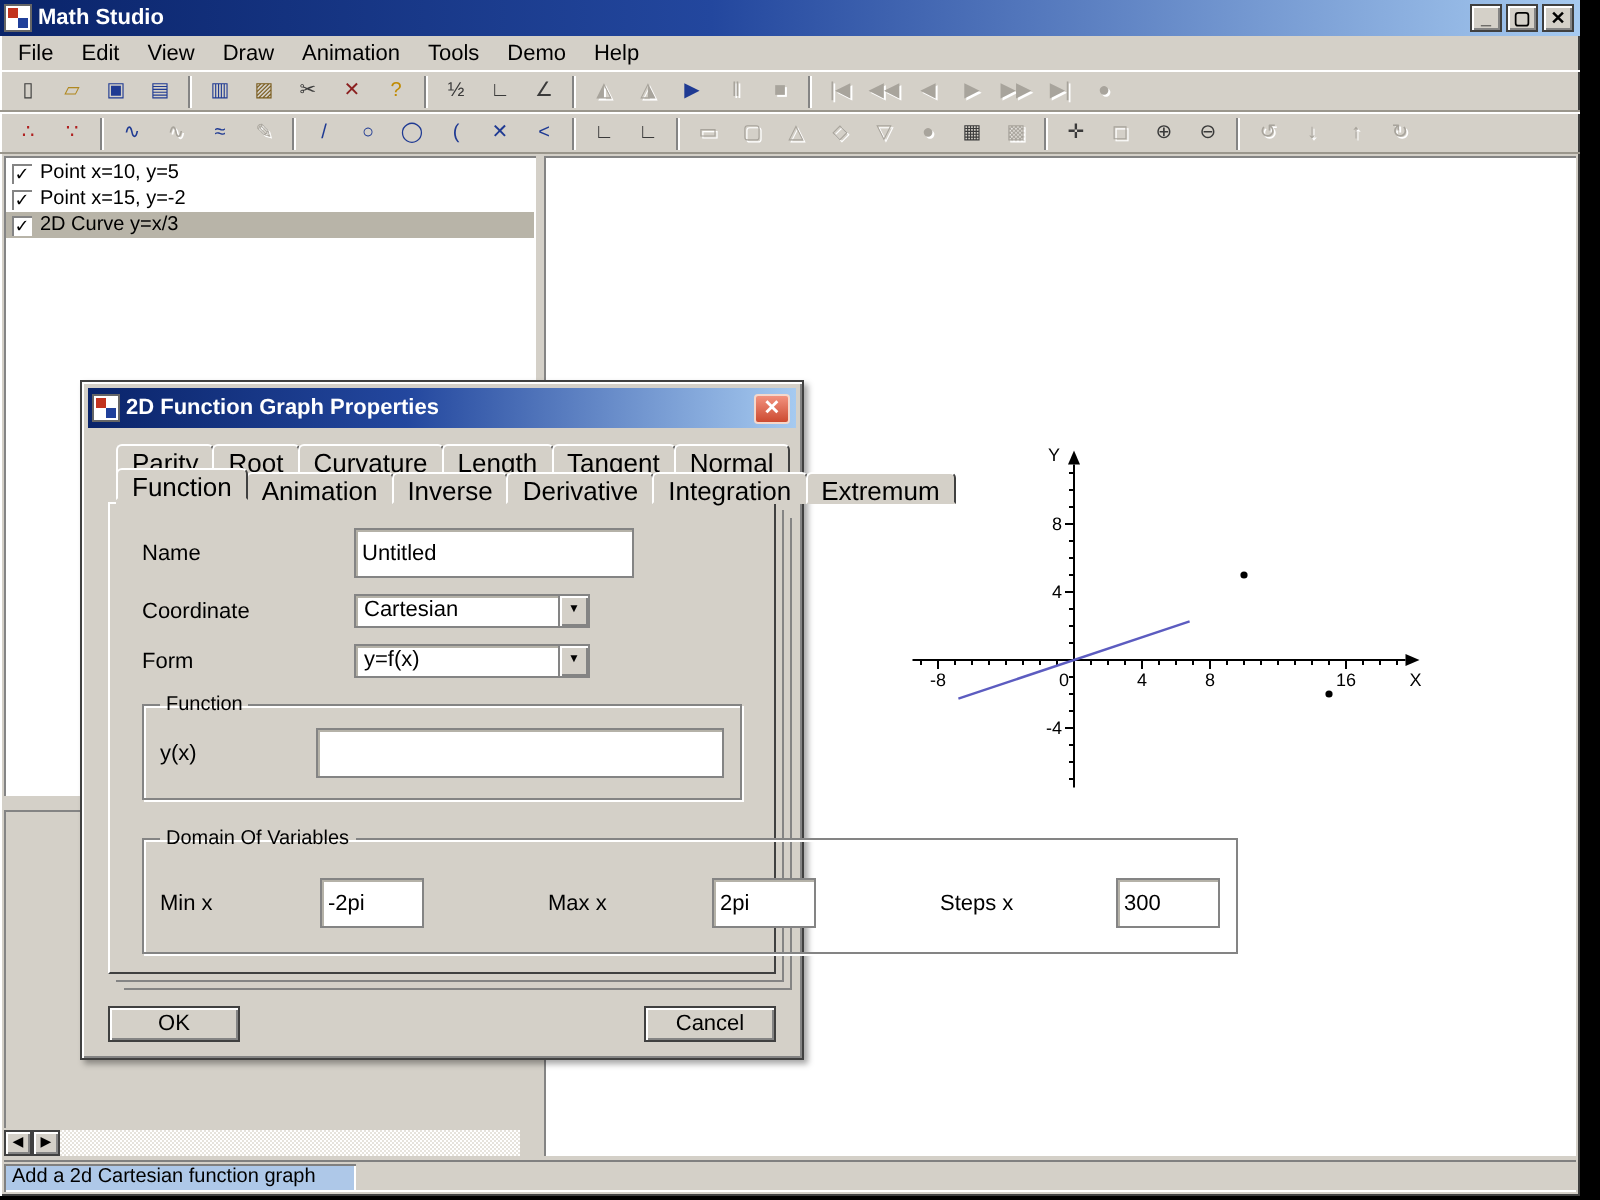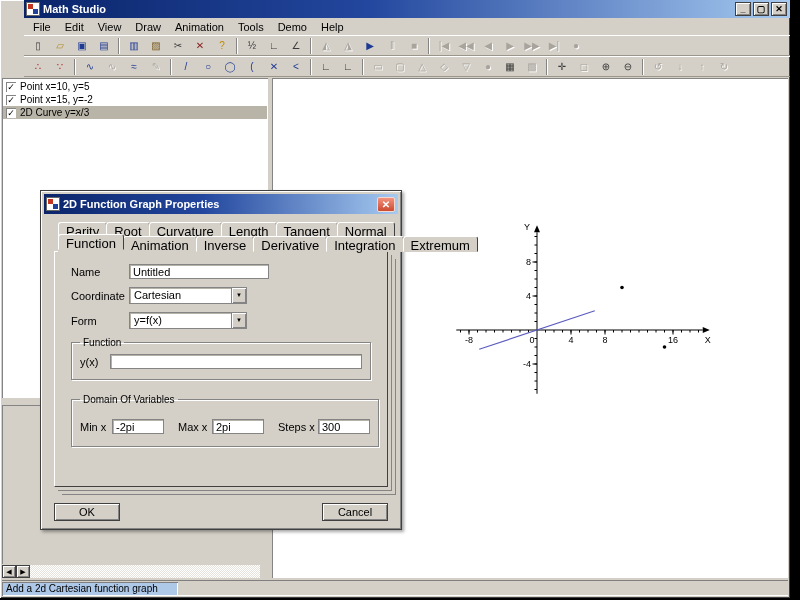"Math Studio" .app { padding-left: 24px -> none }
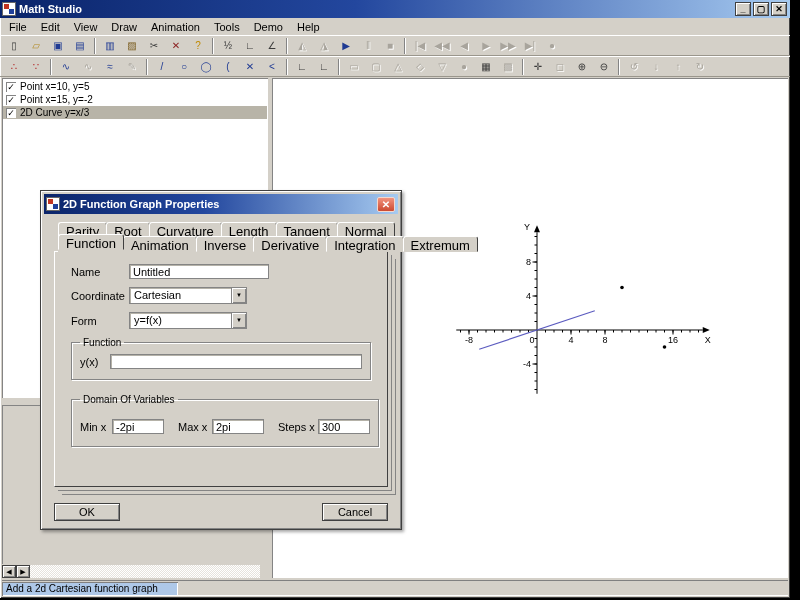"Name" .frow { gap: none -> 48px }
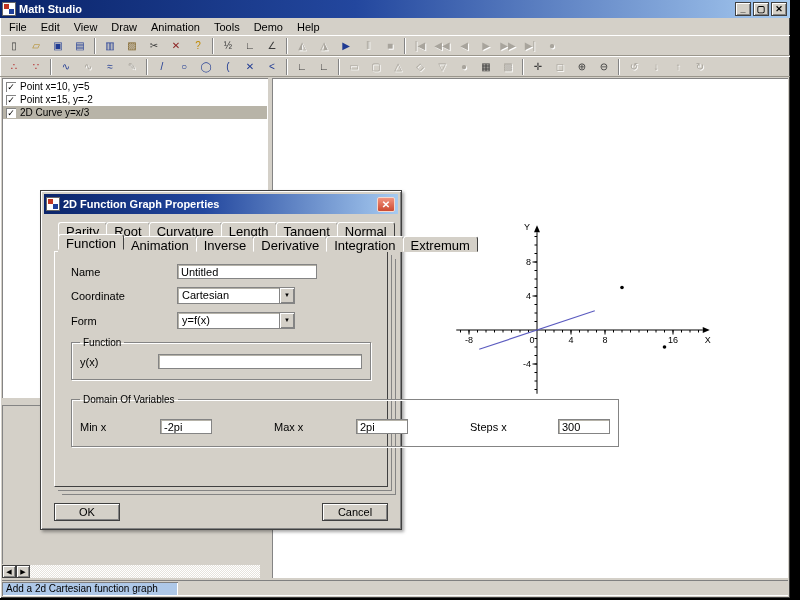"Untitled" input.text { height: 15px -> 25px }
